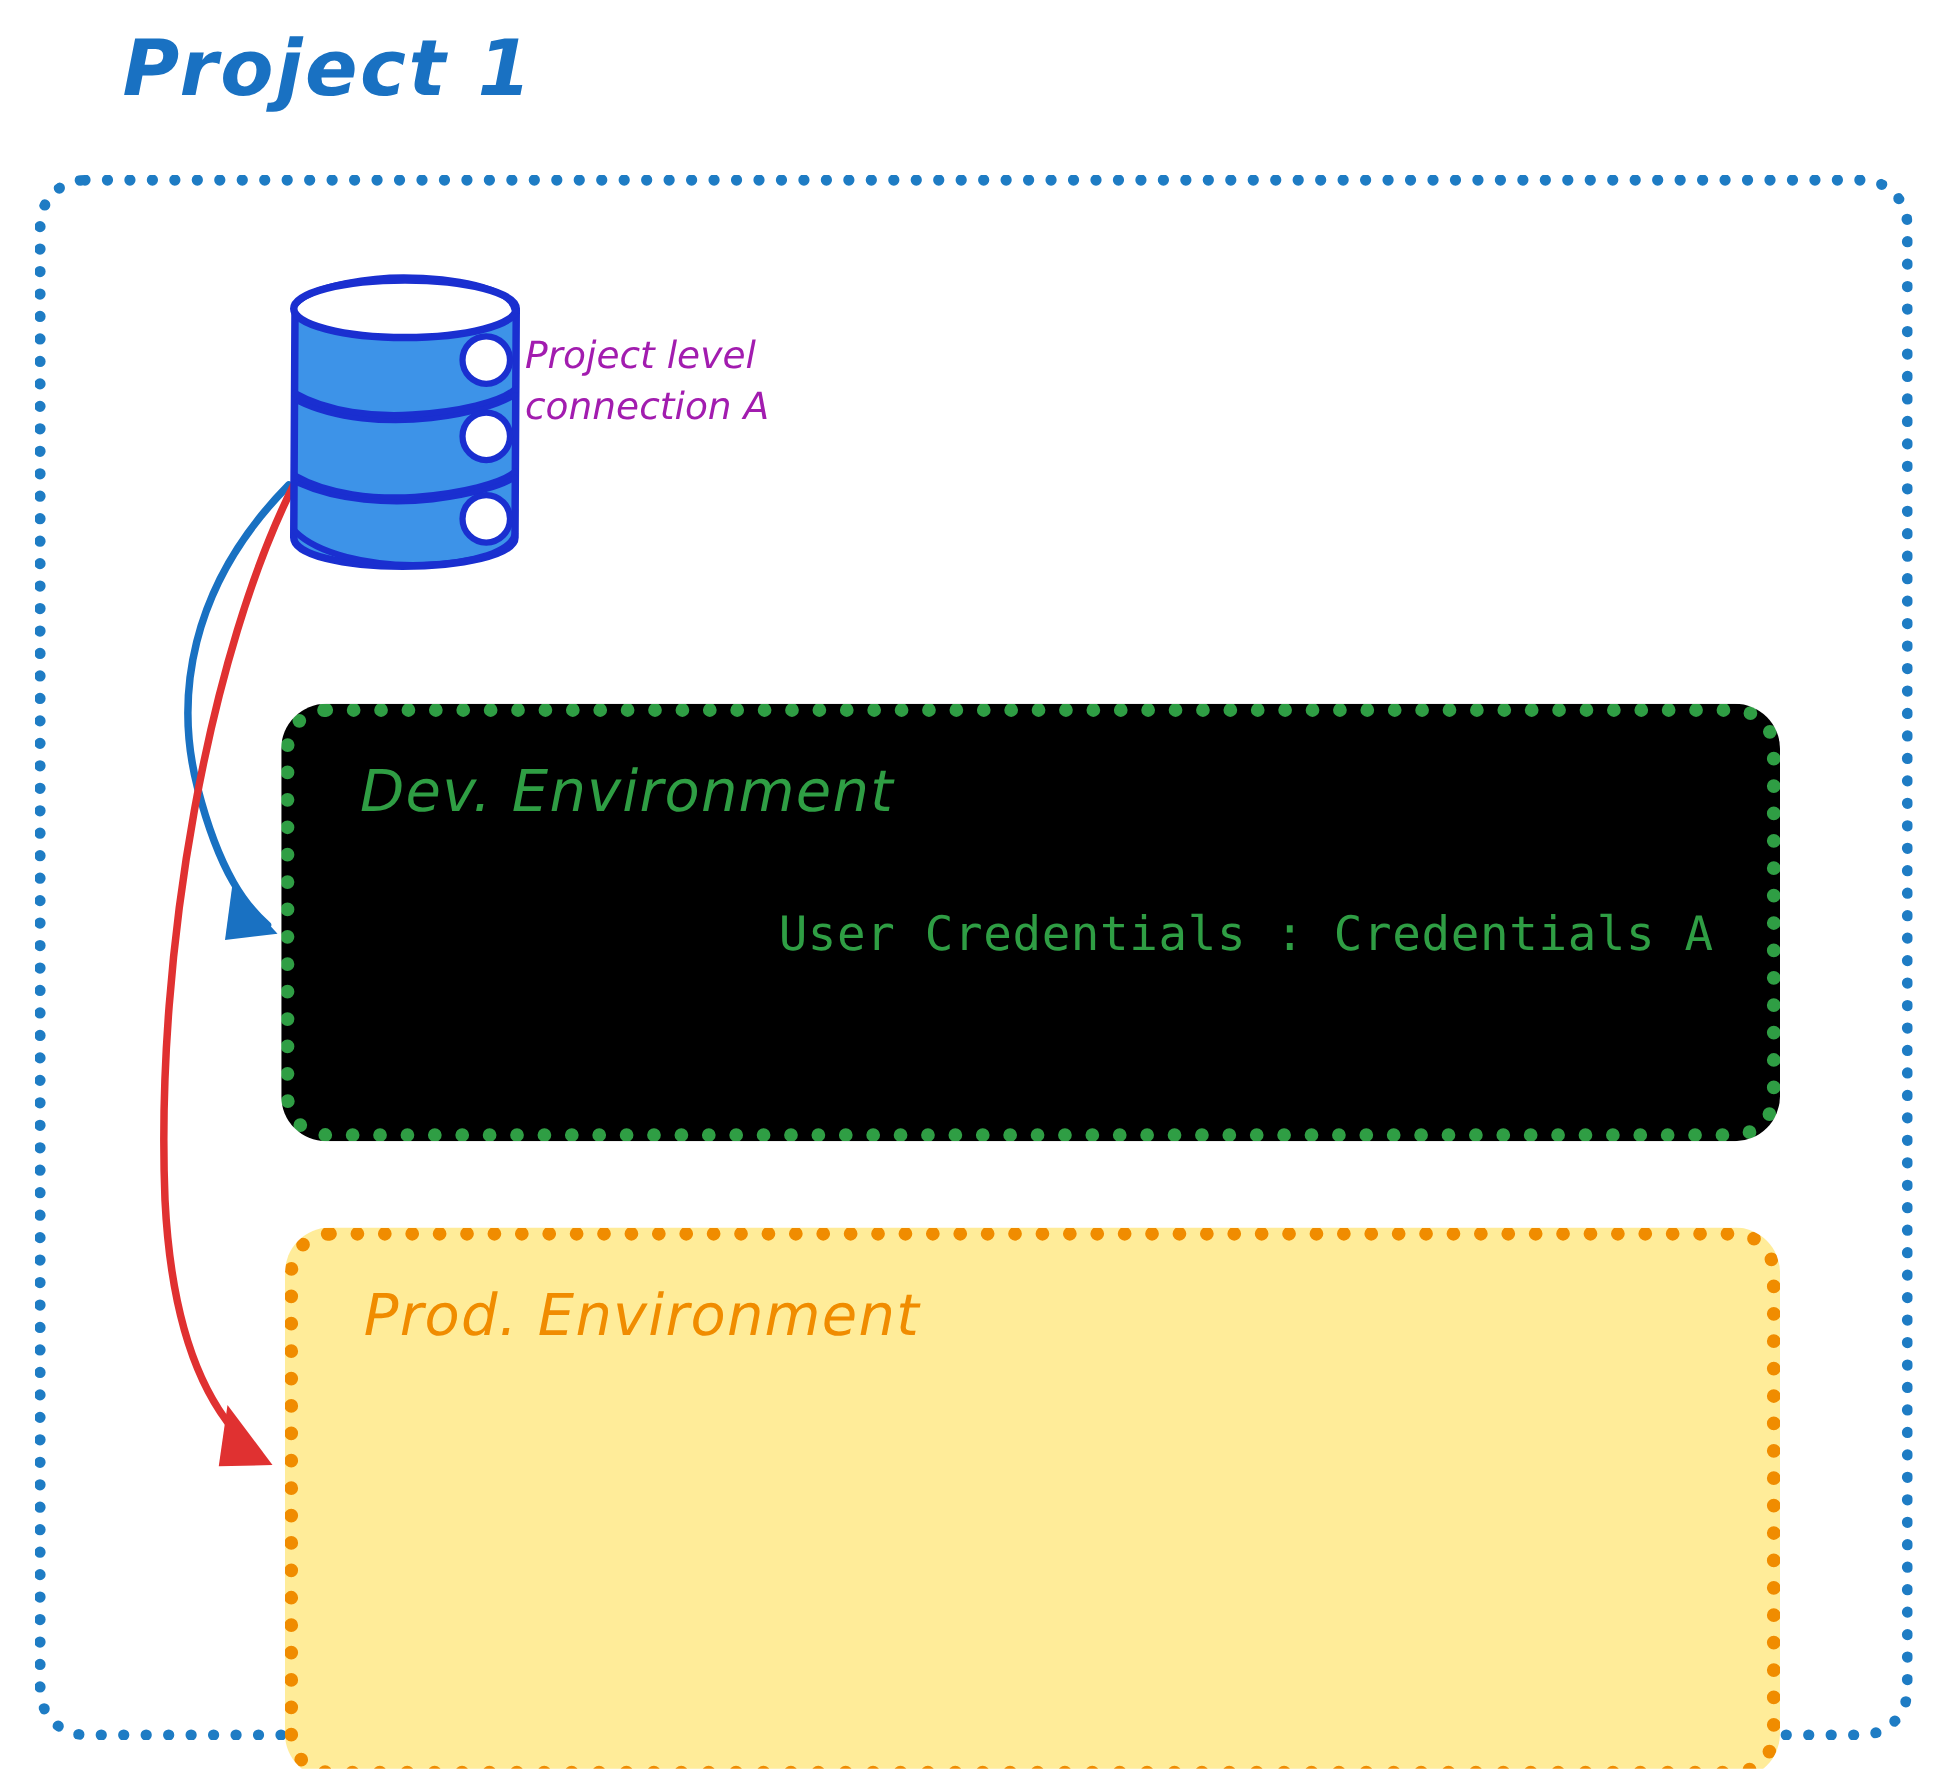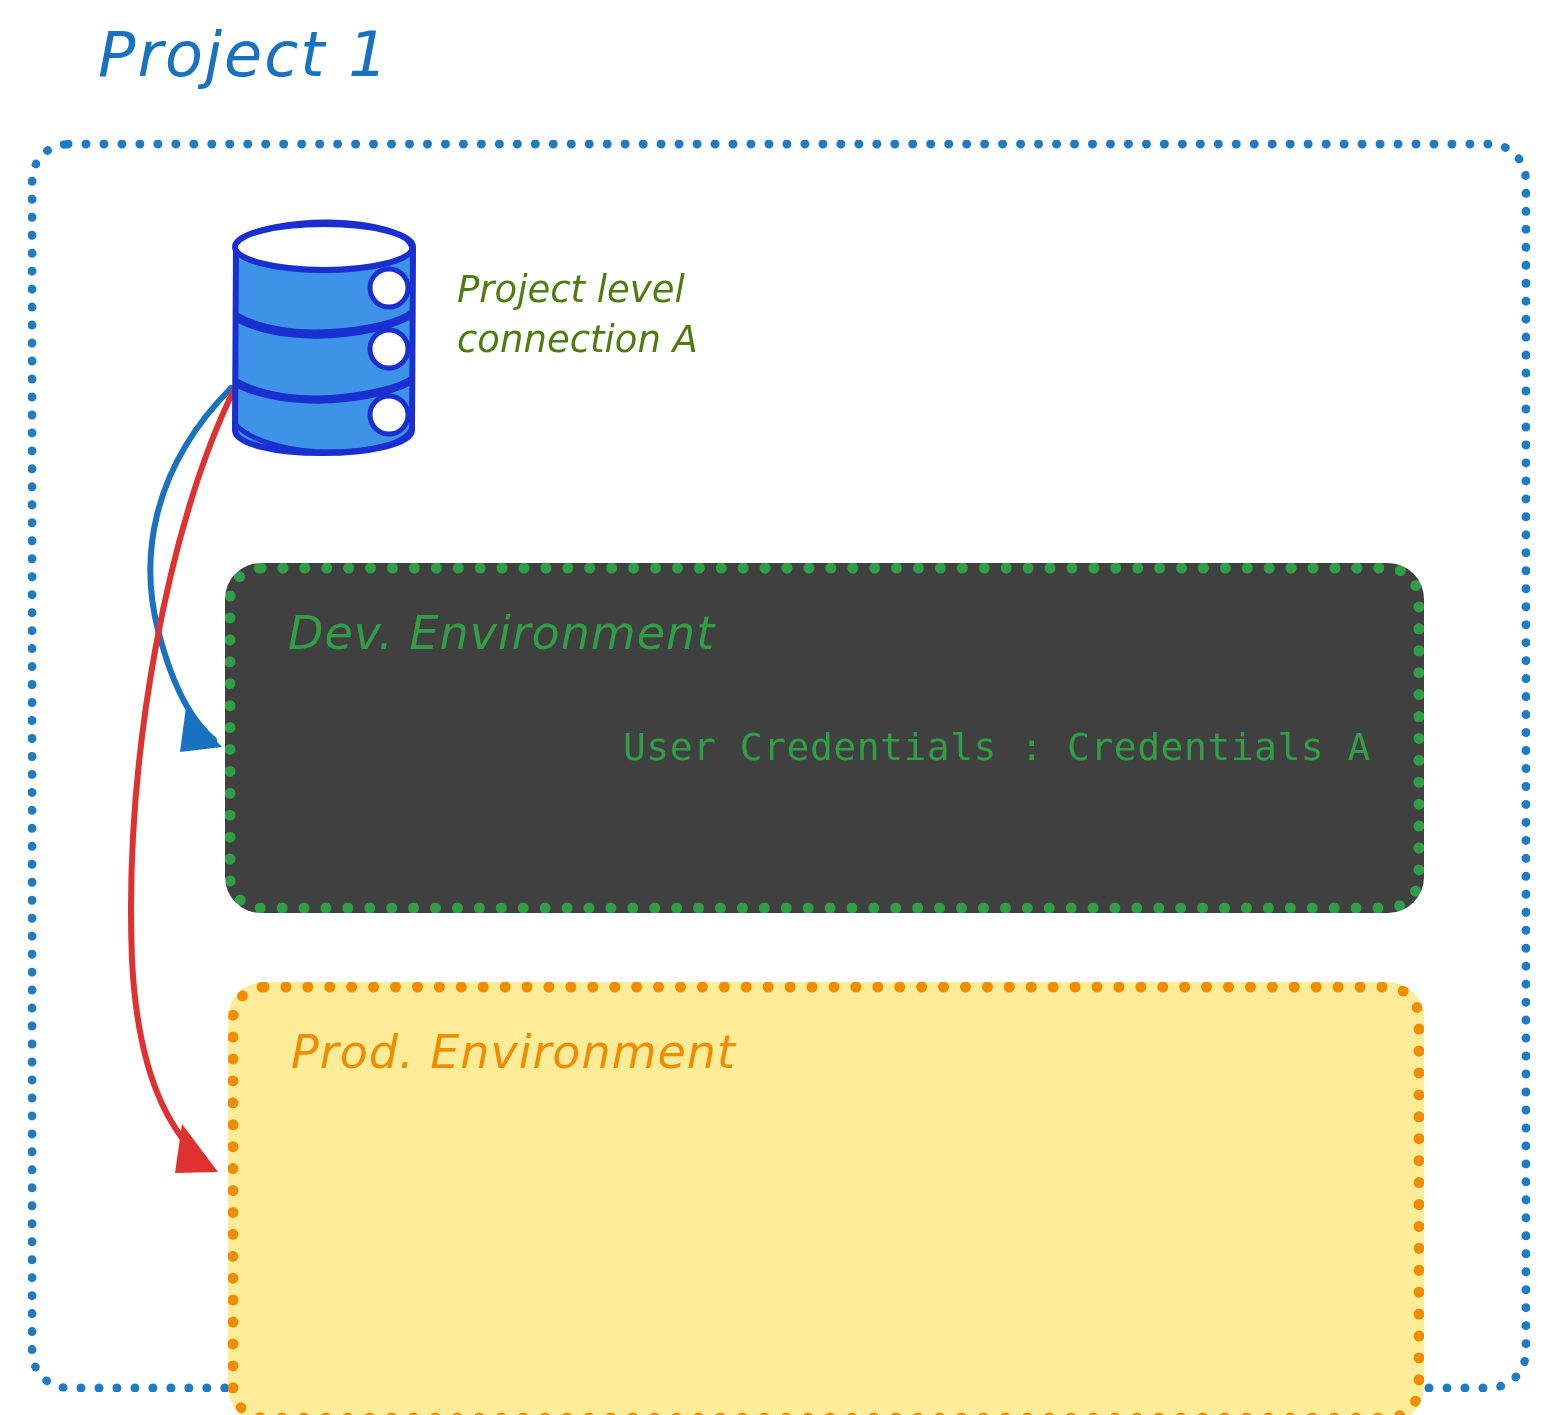"Project 1" .project-title { font-weight: 400 -> 700 }
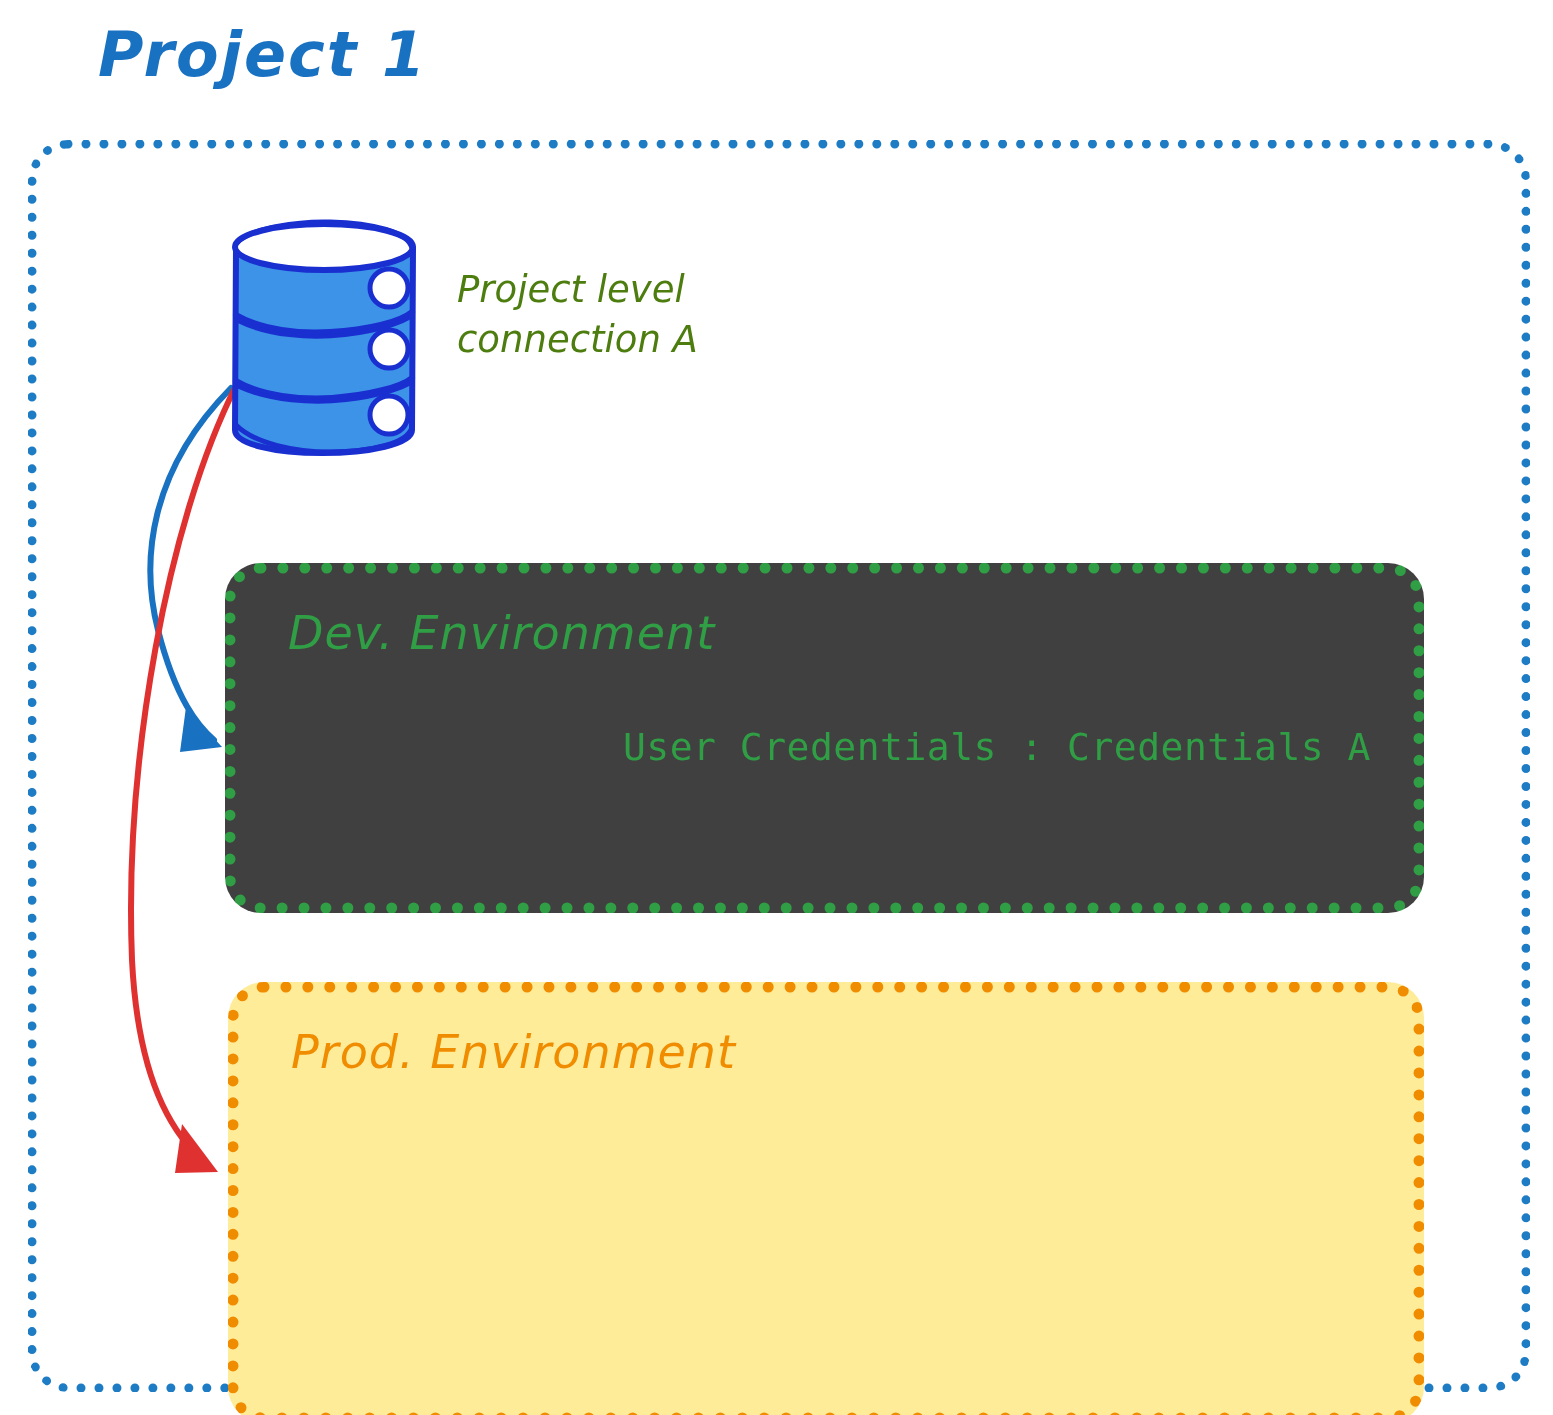"Project level" .db-label { color: #4d7c0f -> #a21caf; font-size: 37px -> 30px; left: 457px -> 420px }
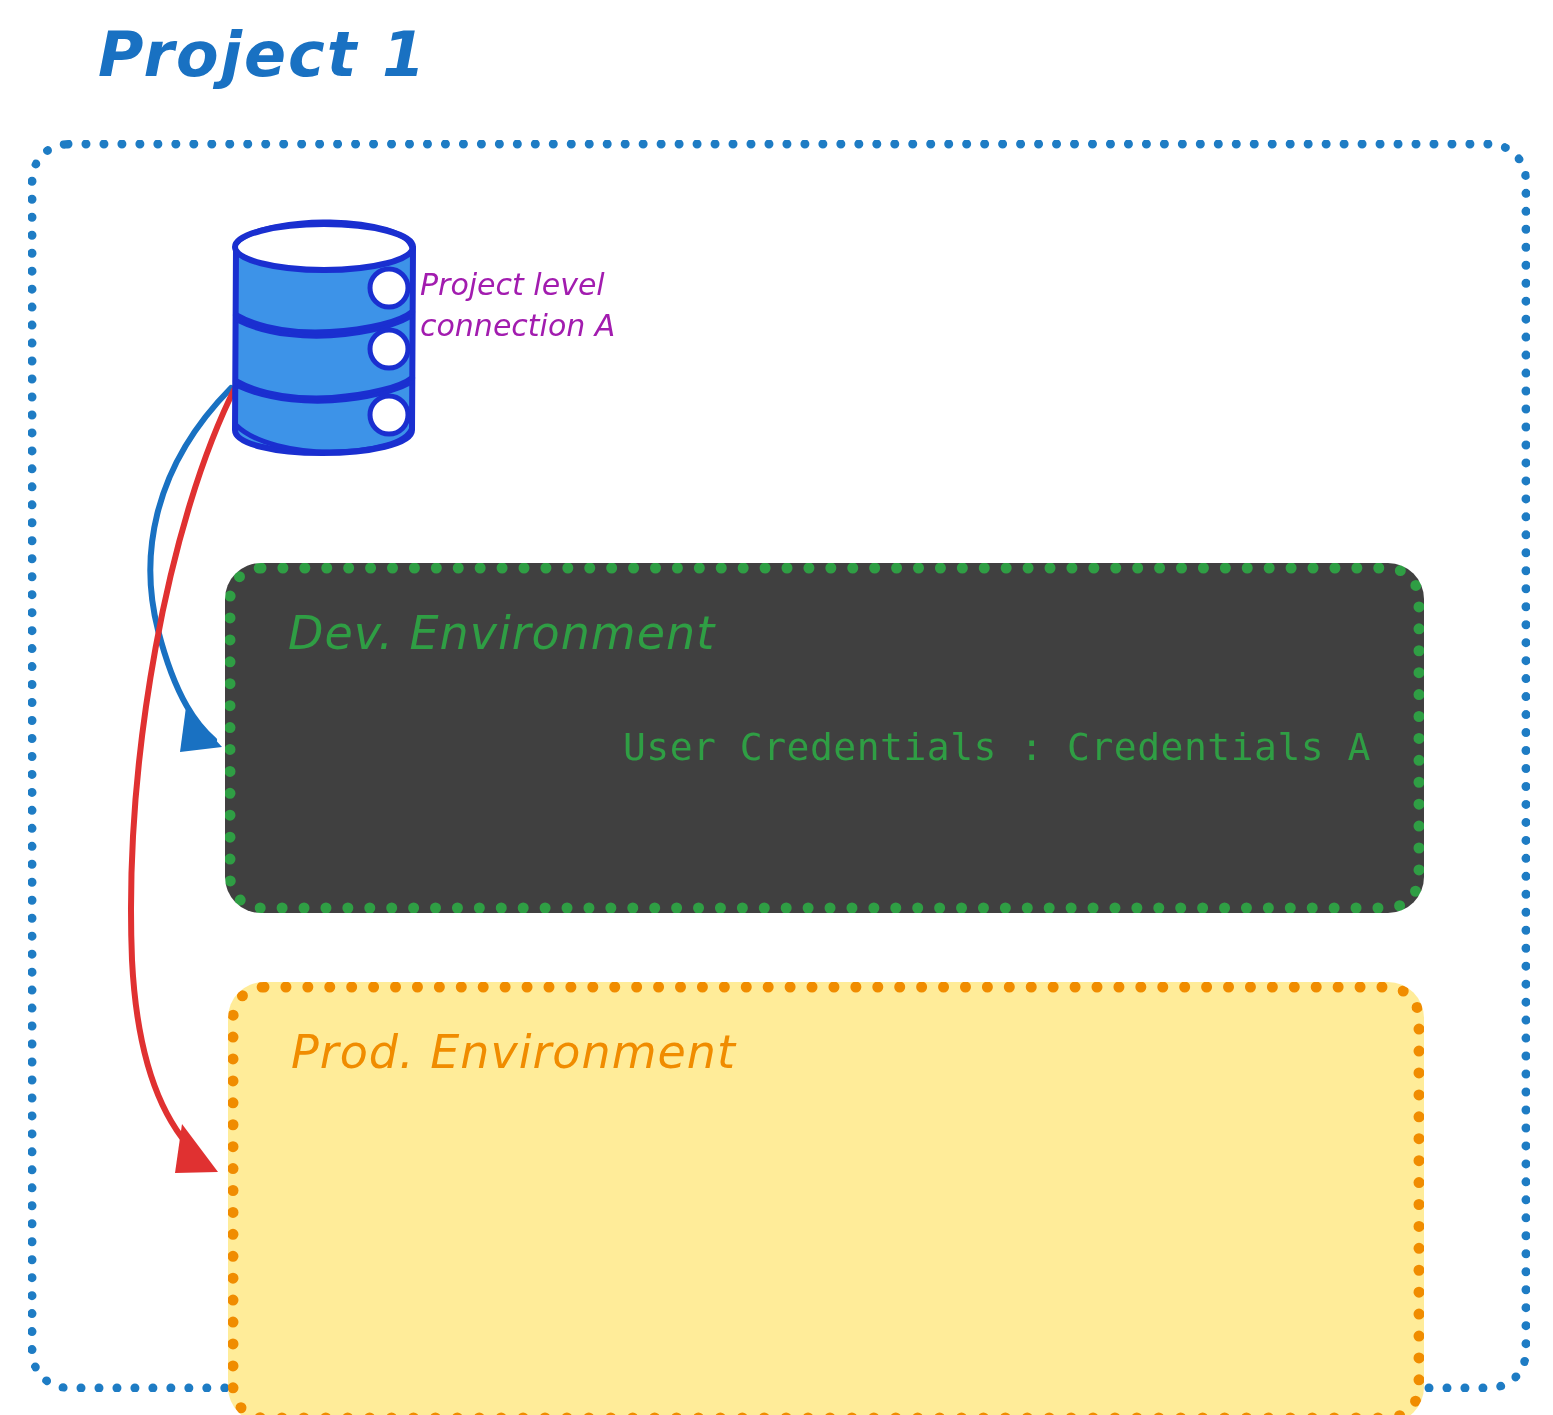"Dev. Environment" .env-box.dev { background: #404040 -> #000000 }
